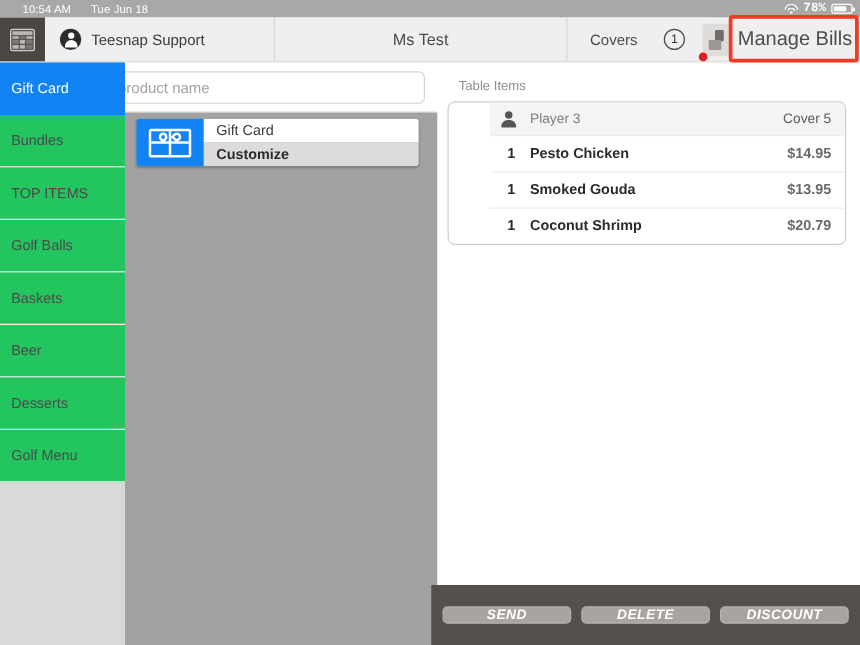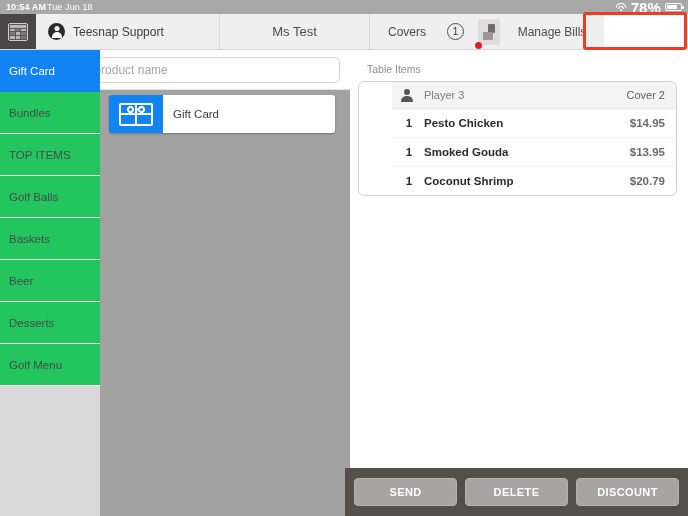"10:54 AM" .sb-time { font-weight: bold -> normal; margin-left: 6px -> 18px }
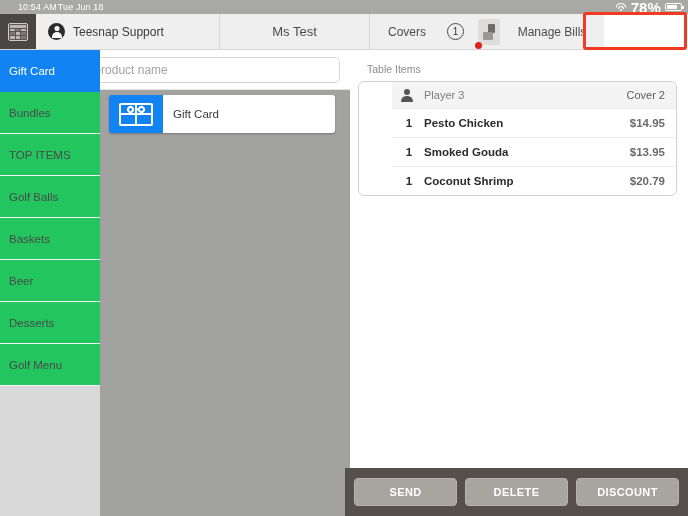"Tue Jun 18" .sb-date { margin-left: 1px -> 16px }
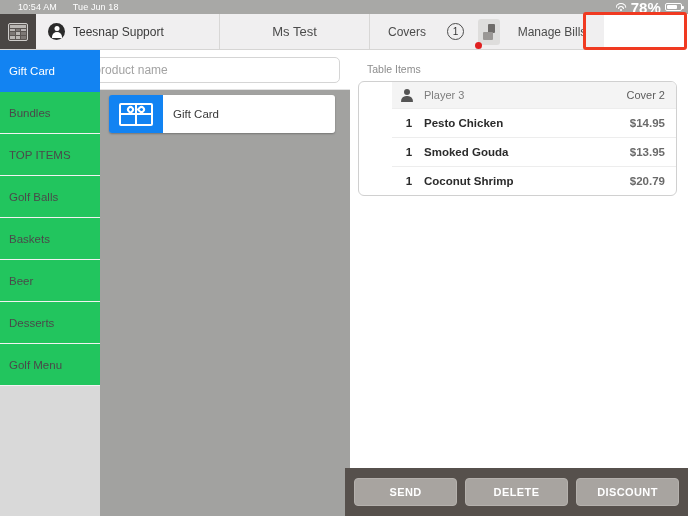"78%" .sb-pct { font-family: none -> Liberation Mono, monospace; font-size: 15px -> 10px }
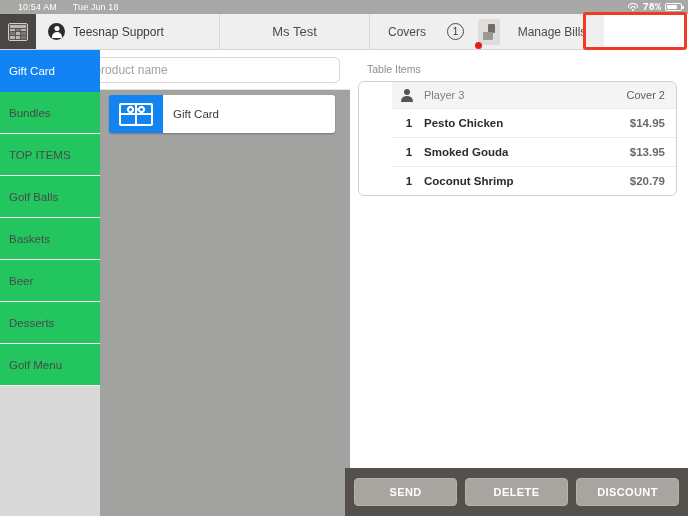"Teesnap Support" .navbar { width: 604px -> 688px }
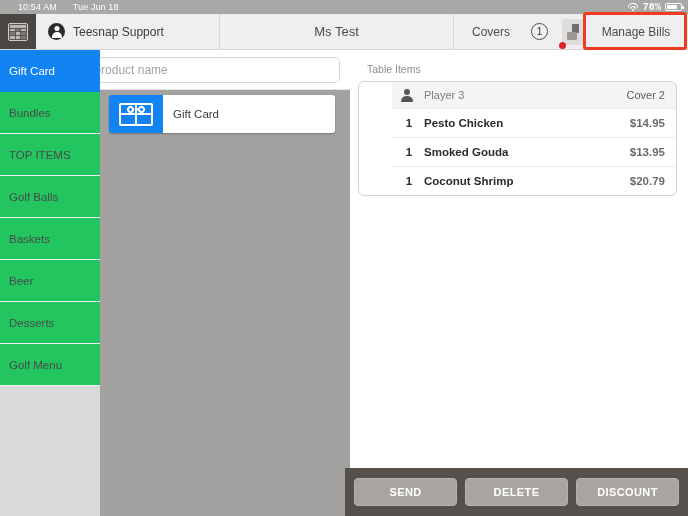"Manage Bills" .manage-bills { font-size: 12px -> 16px }
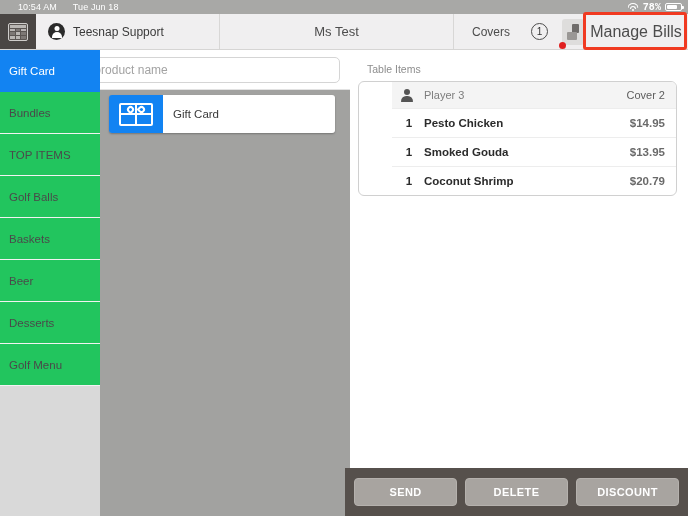"Cover 2" span.cover-no { text: 2 -> 5 }
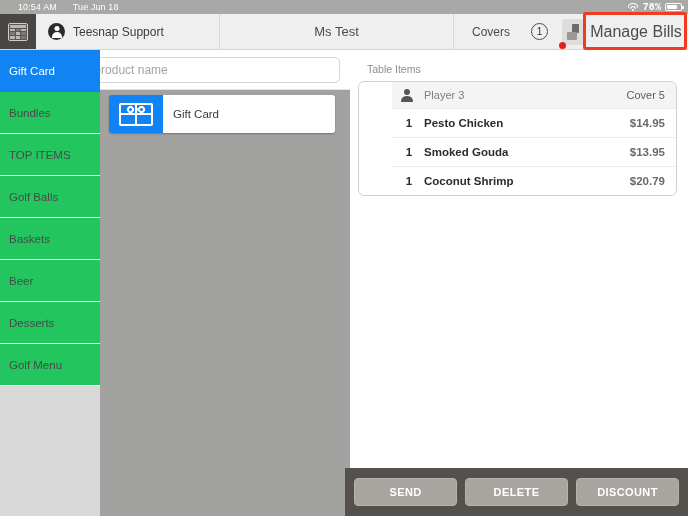"Customize" div.prod-custom { html: none -> <div>Customize</div> }
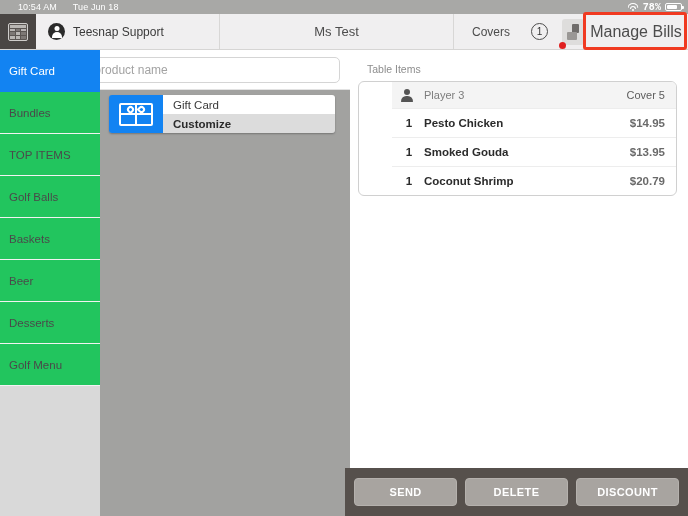"SEND" .foot-btn { font-style: none -> italic; height: 28px -> 14px }
